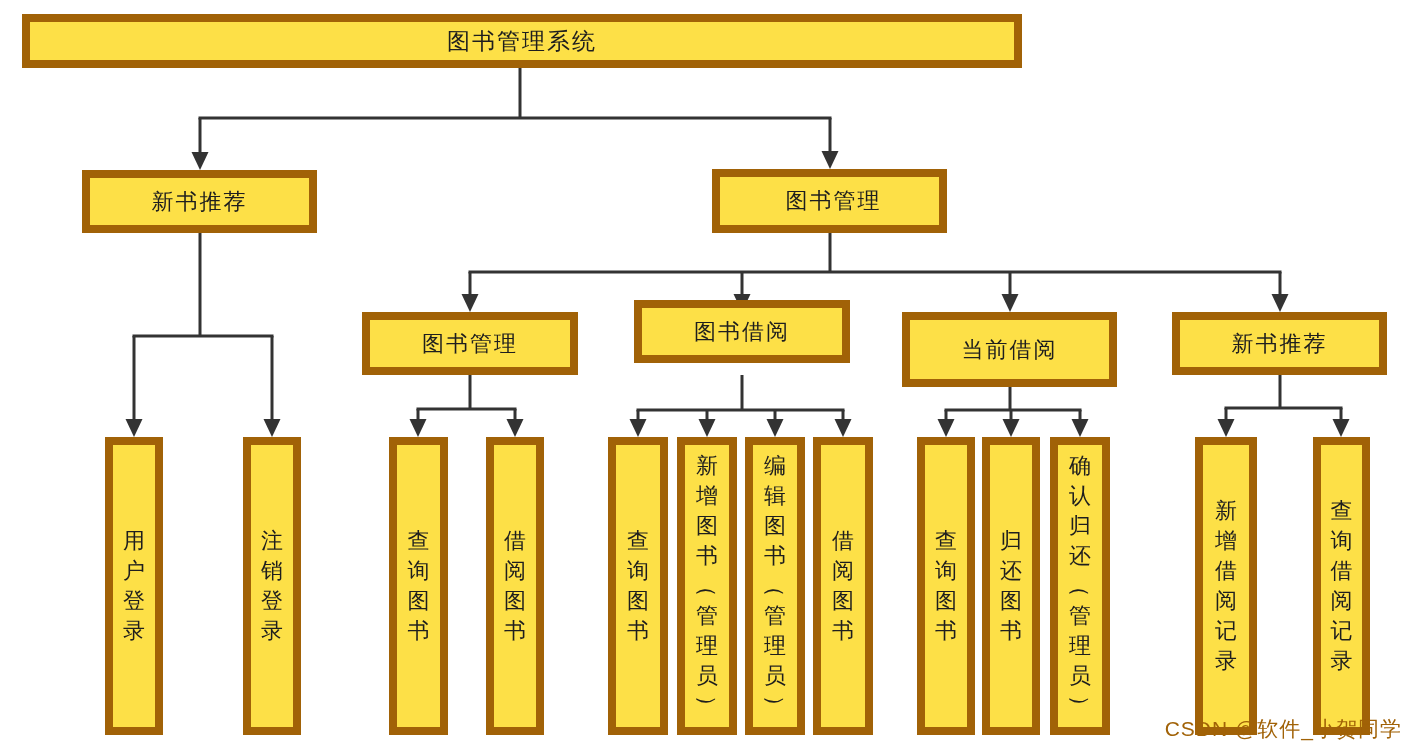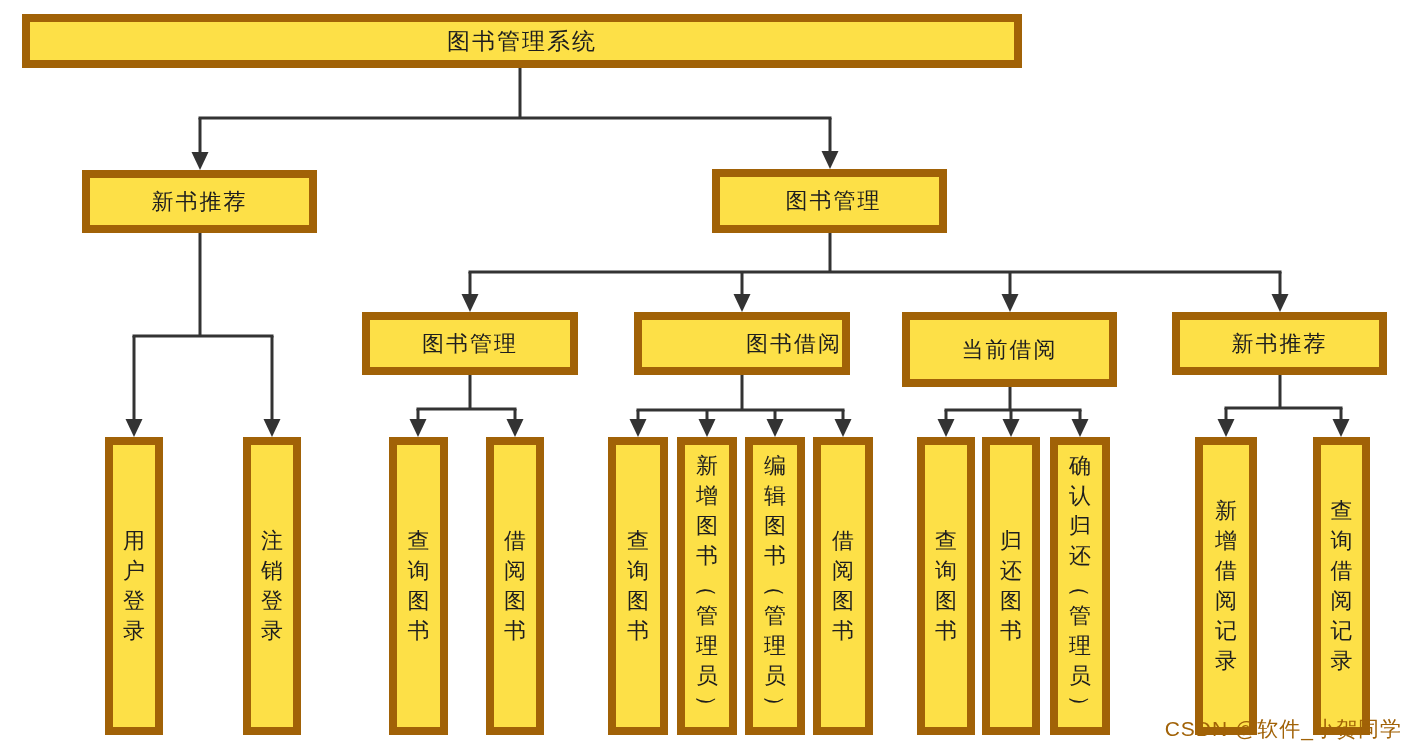"图书借阅" div.node { justify-content: flex-end -> none; top: 312px -> 300px }
